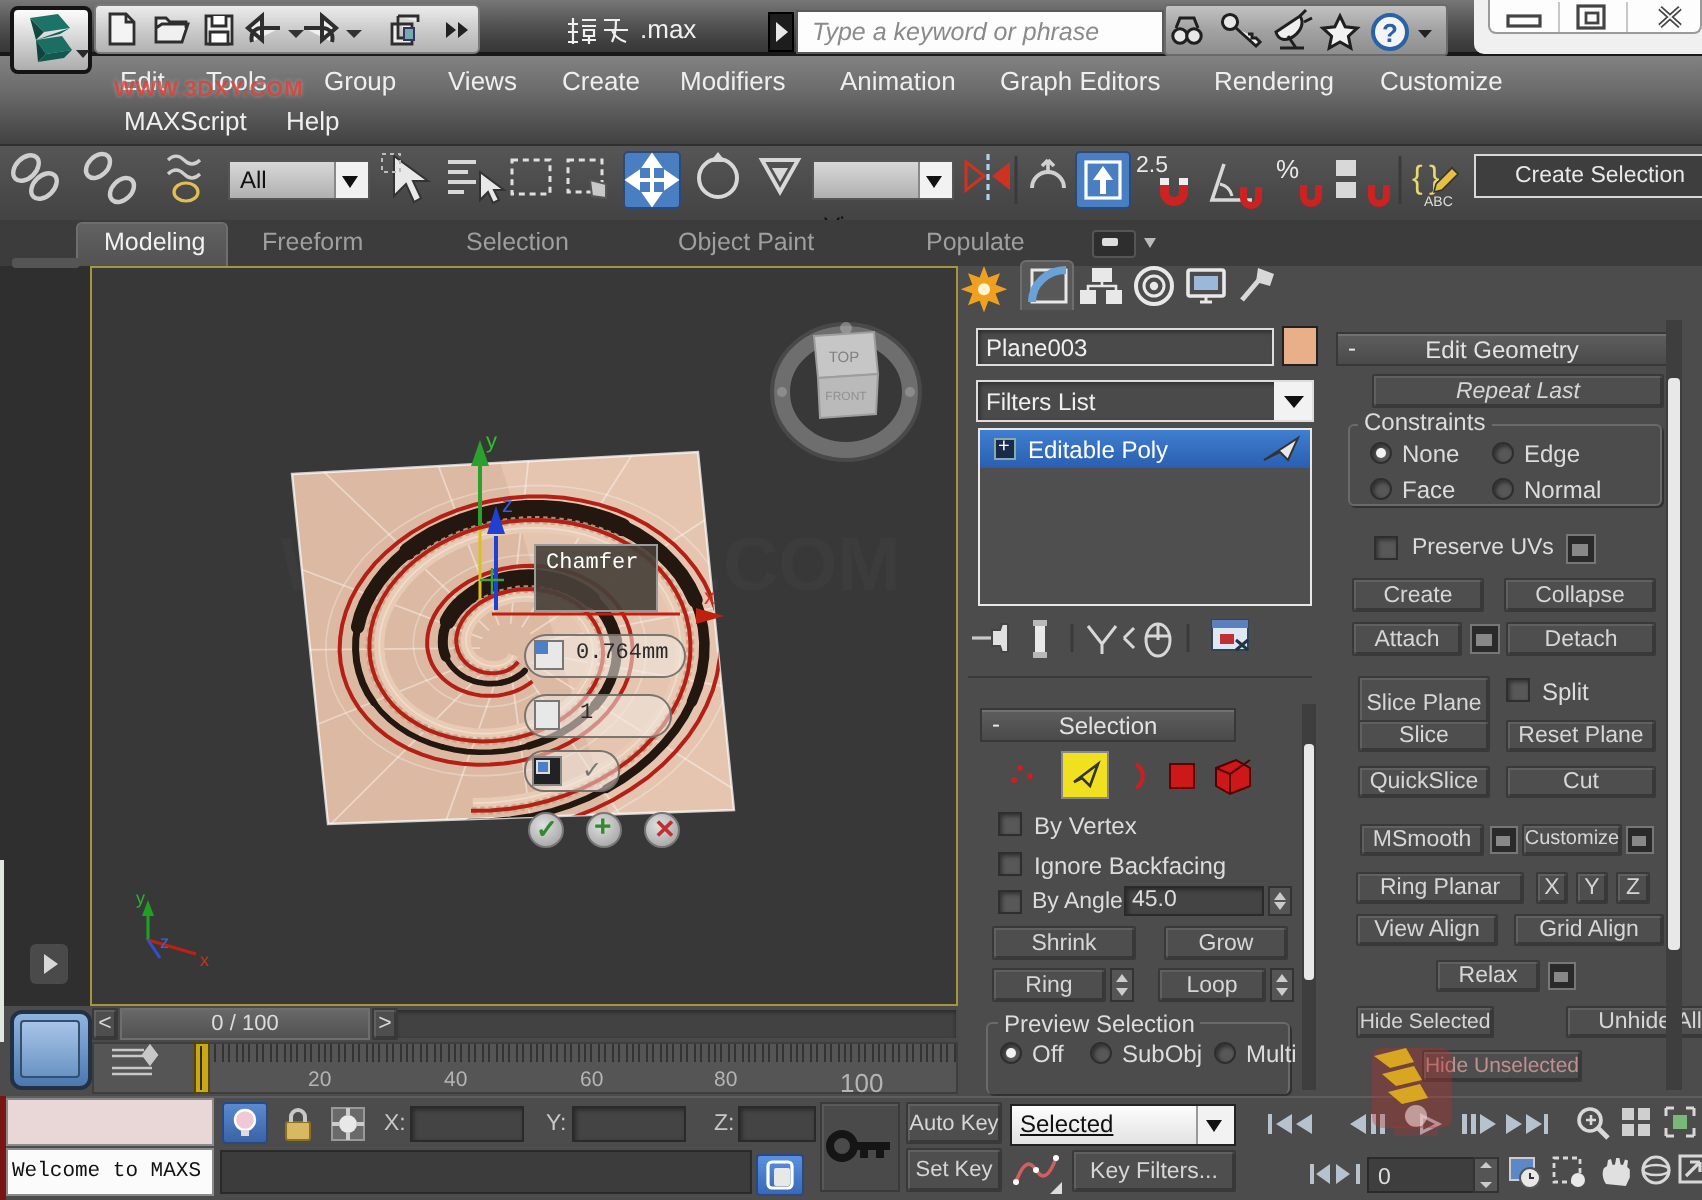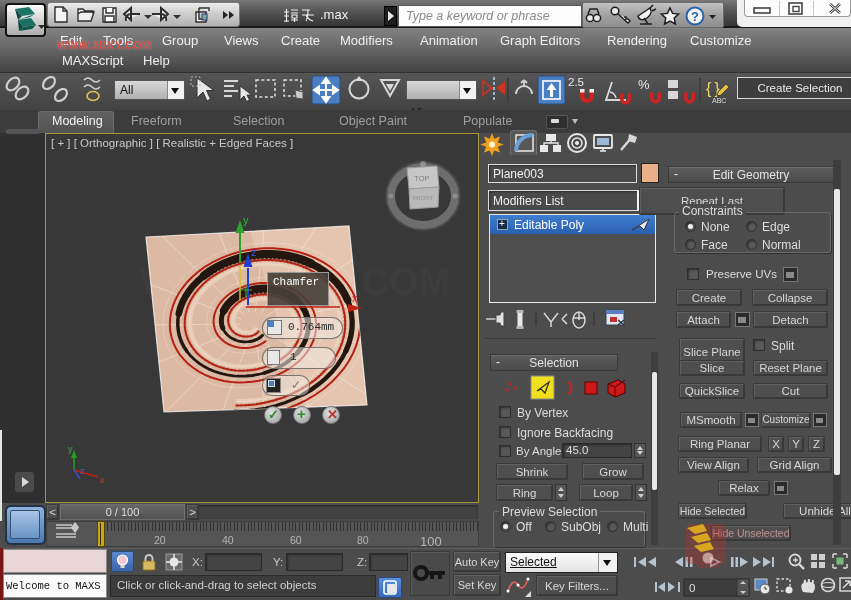"[ + ] [ Orthographic" div.lbl { html: <div>[ + ] [ Orthographic ] [ Realistic + Edged Faces ]</div> -> none }
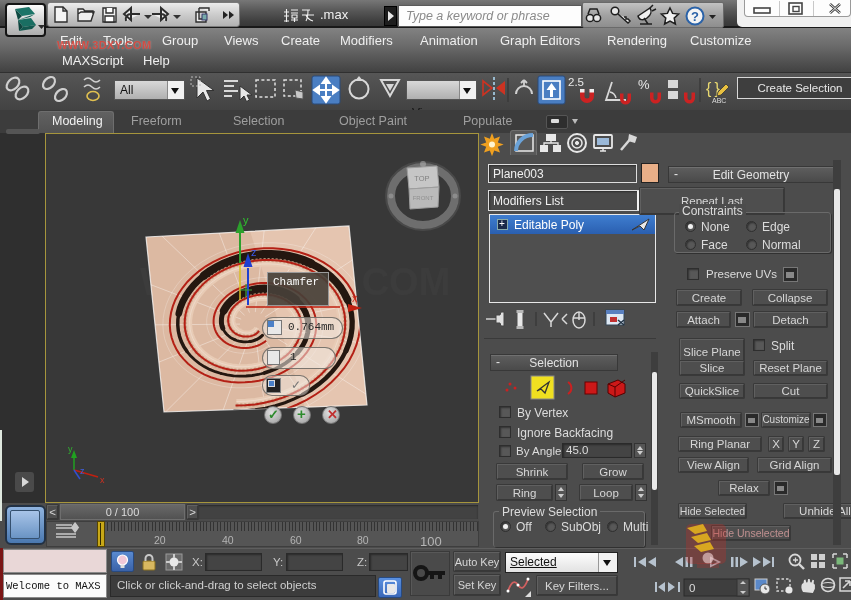"Modifiers List" div.lbl { text: Modifiers -> Filters }
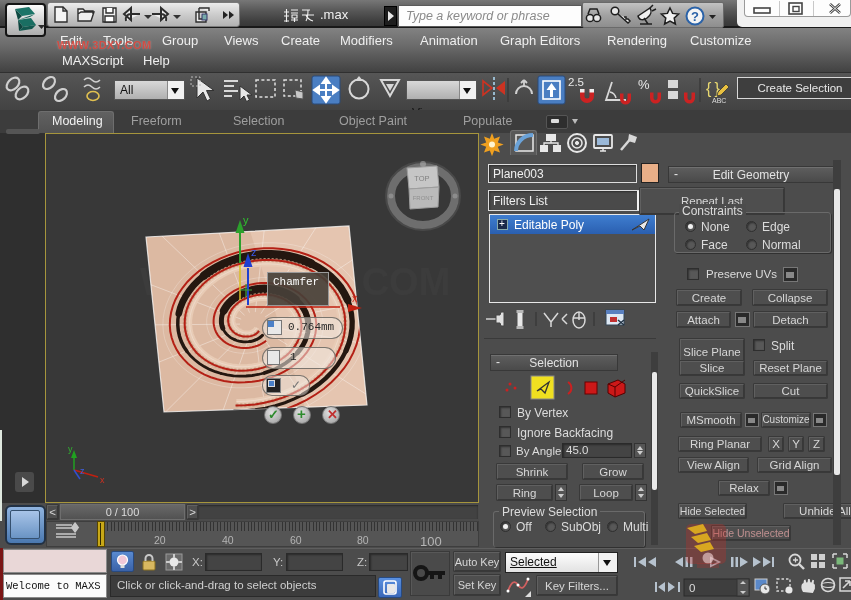"Repeat Last" div.btn { font-style: none -> italic; height: 28px -> 17px; left: 639px -> 686px }
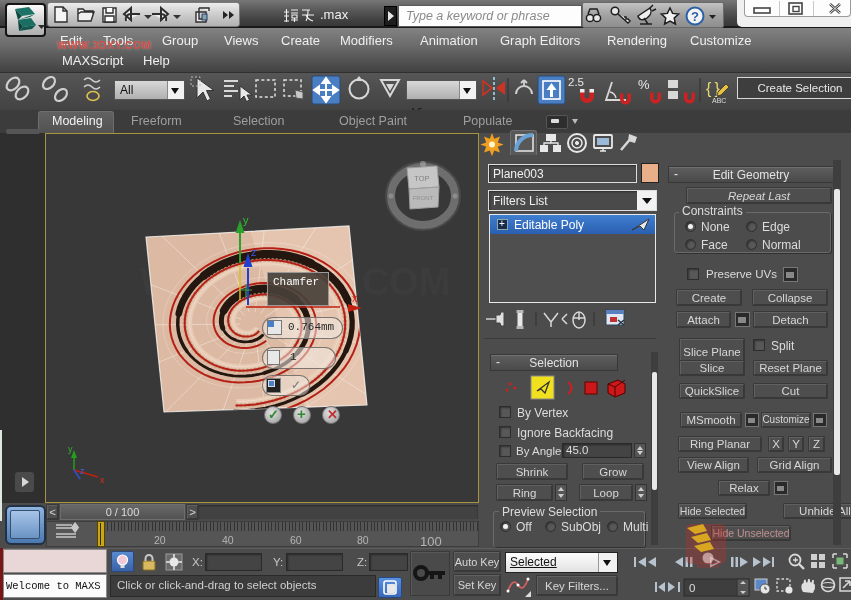"Click or click-and-drag to select" div.lbl { html: <div>Click or click-and-drag to select objects</div> -> none }
